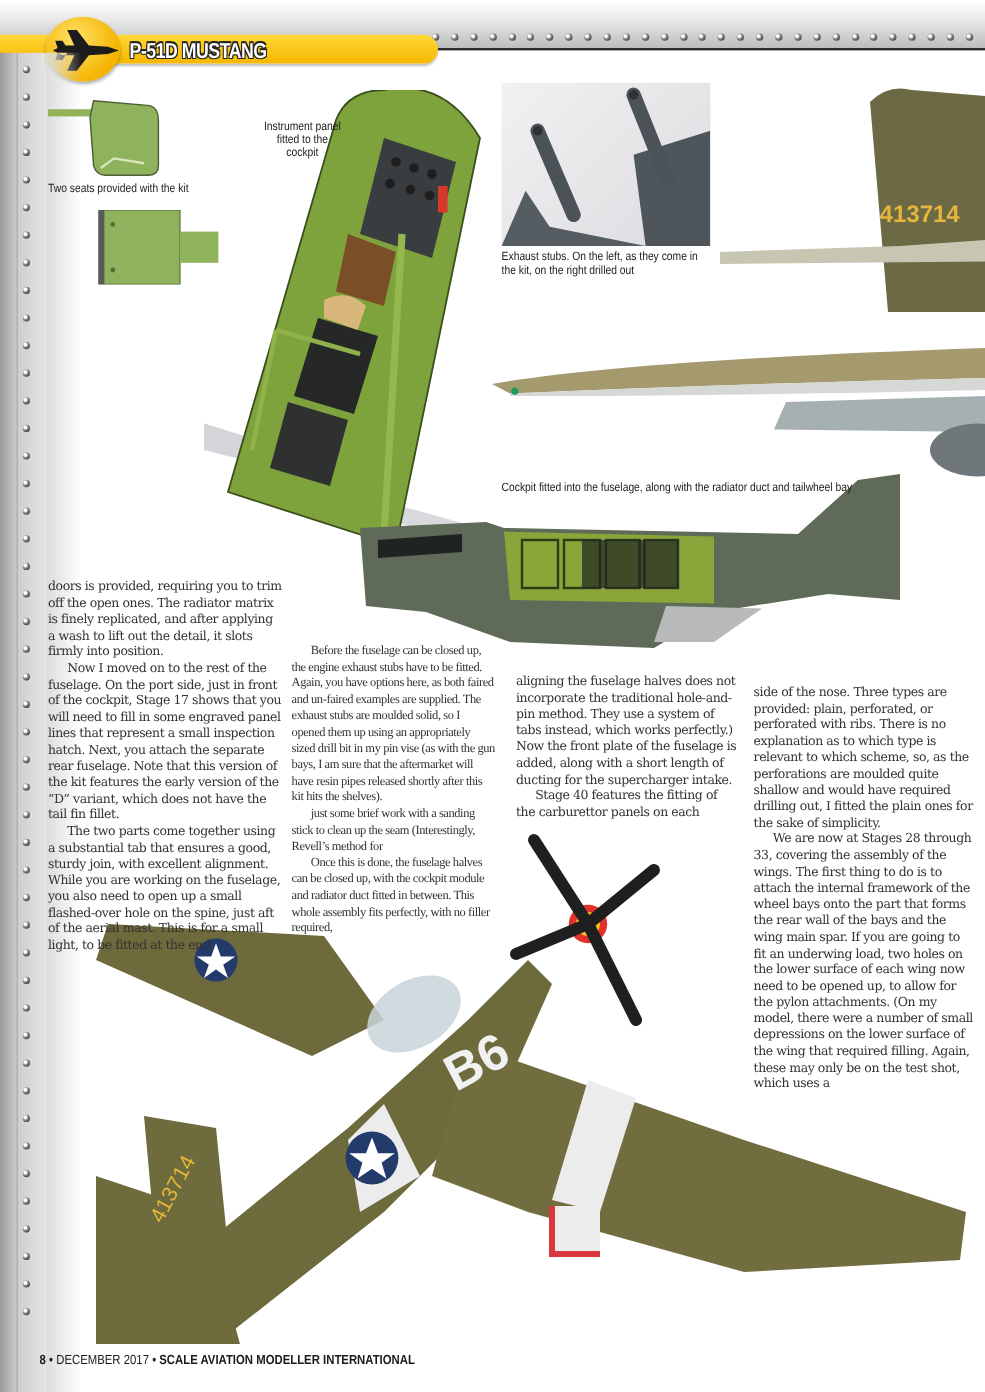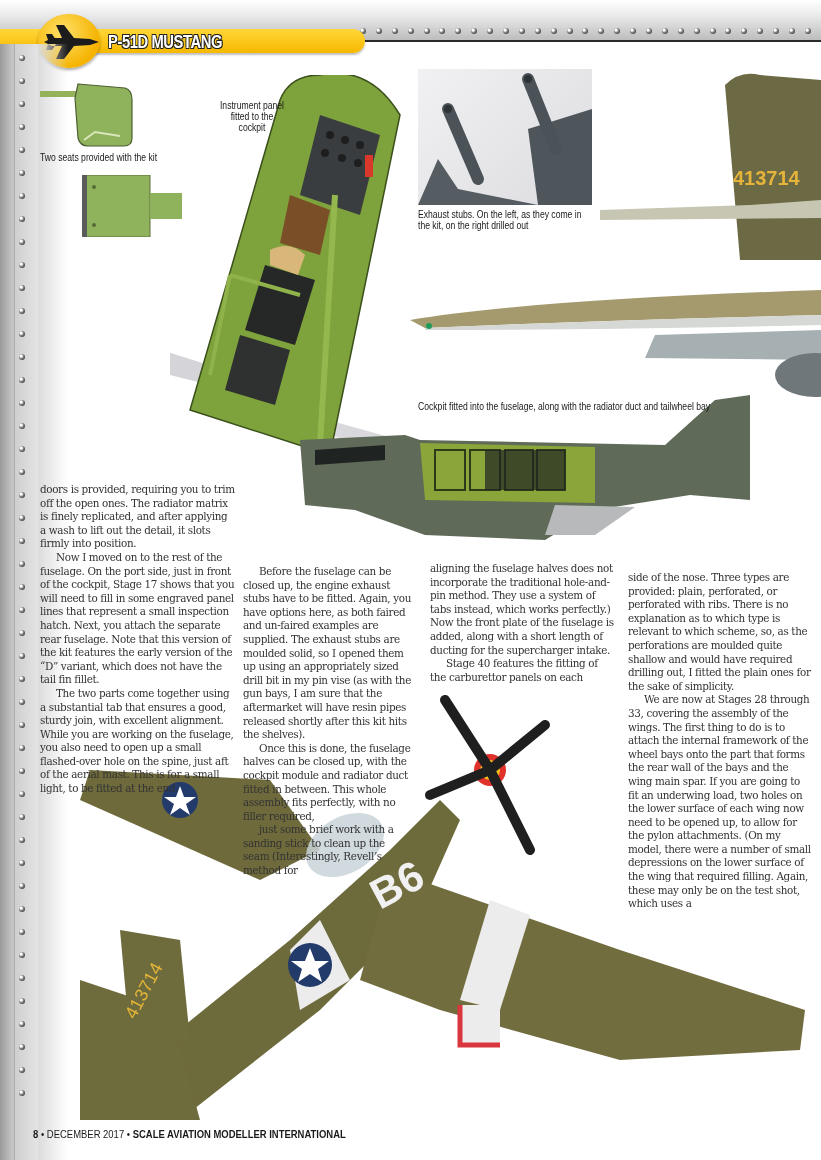"Before the fuselage can be" .col2 { font-family: none -> Liberation Serif, serif; top: 549px -> 520px }
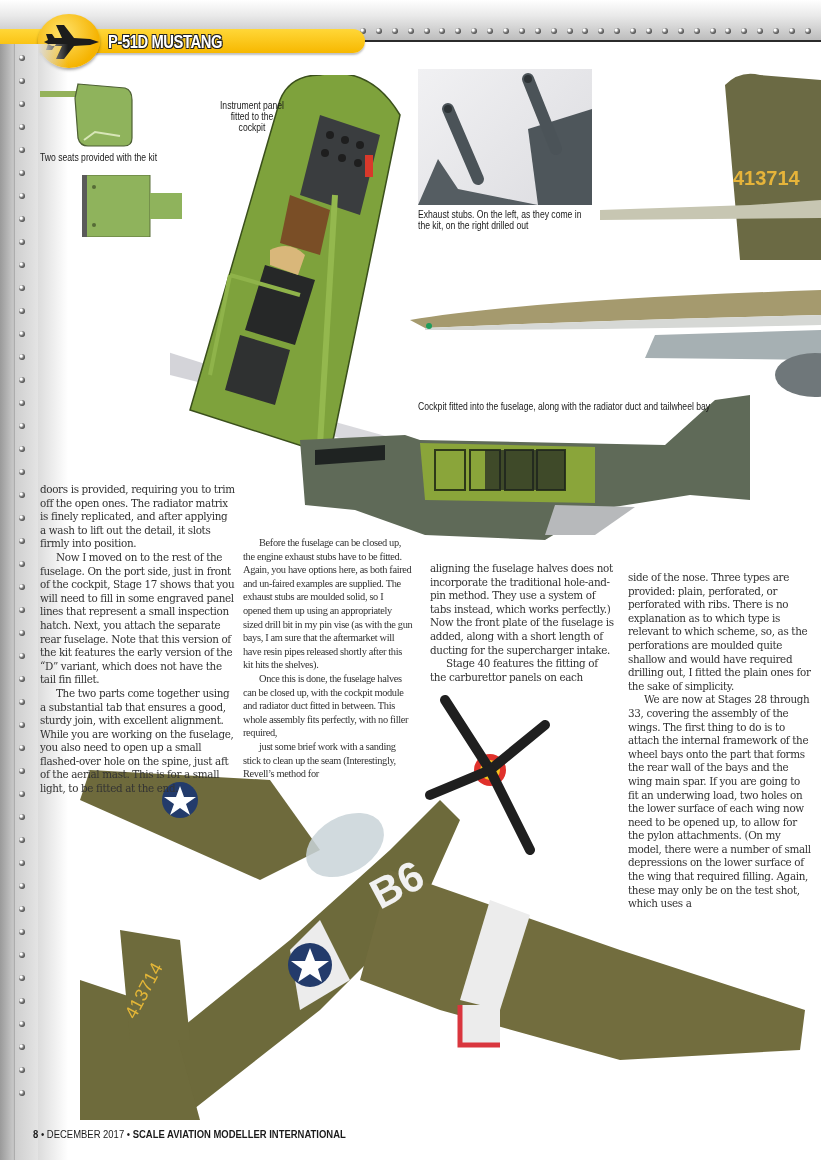"Once this is done, the" p.indent { order: before "just some brief work with" -> after "just some brief work with" }
